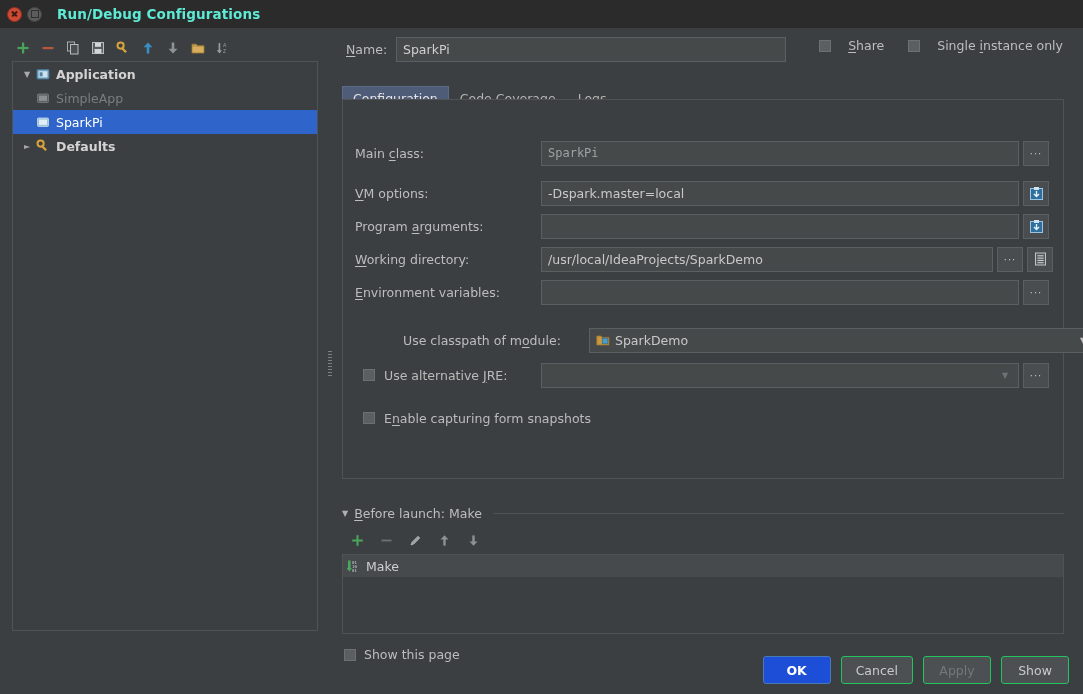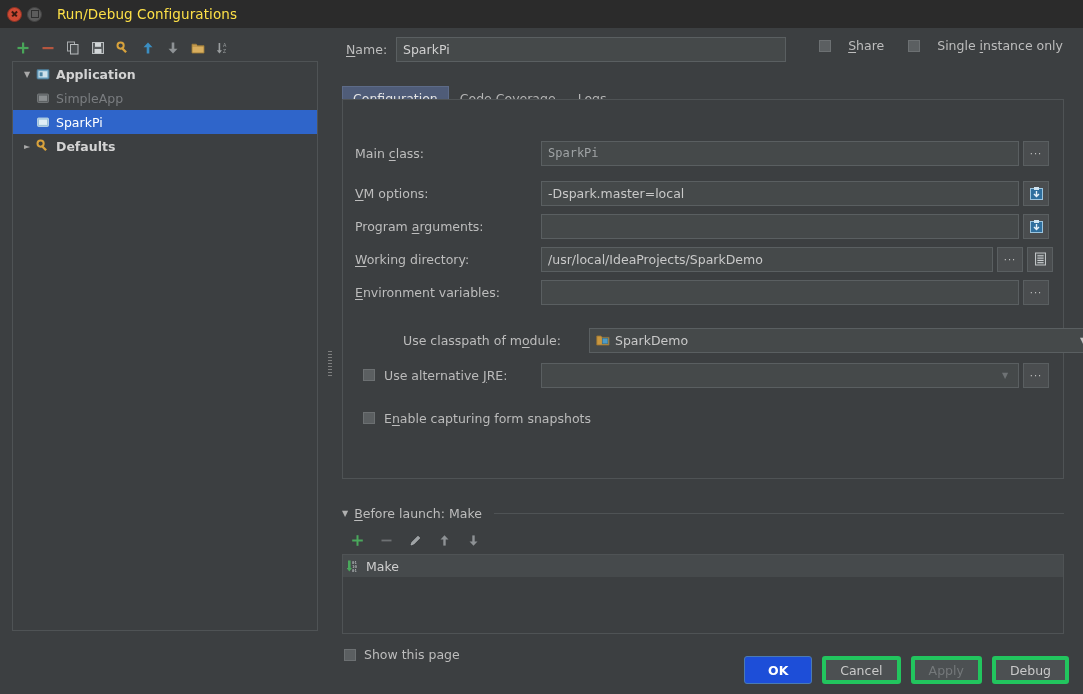"Run/Debug Configurations" .title-text { color: #fde047 -> #5eead4; font-weight: normal -> bold }
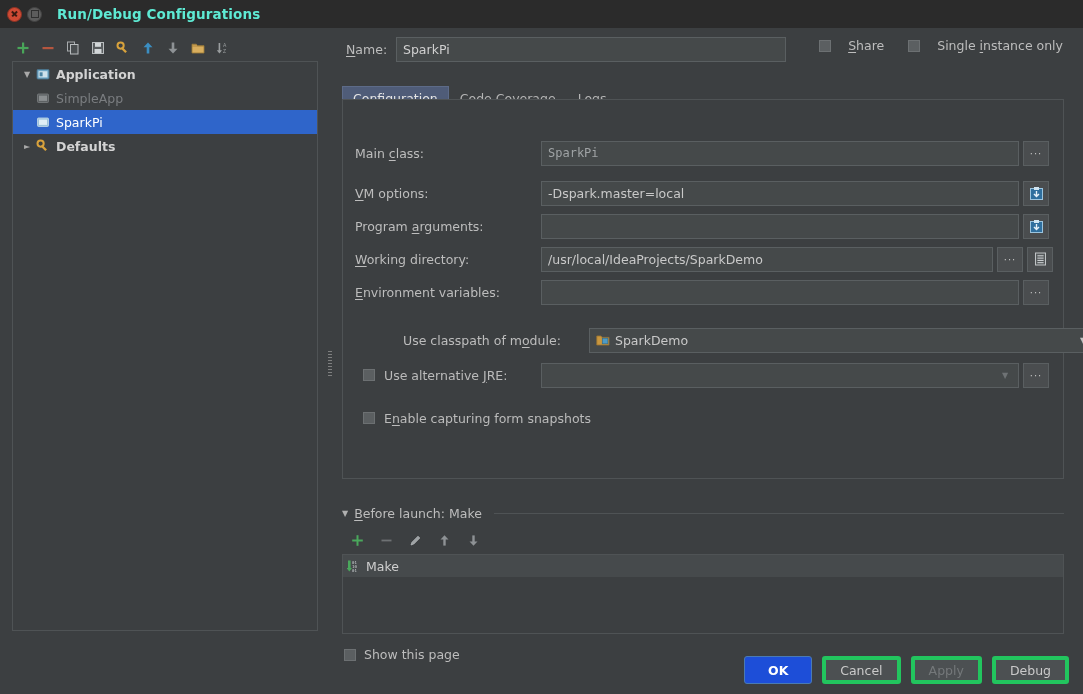"Cancel" .btn { border: 4px solid #22c55e -> 1px solid #22c55e }
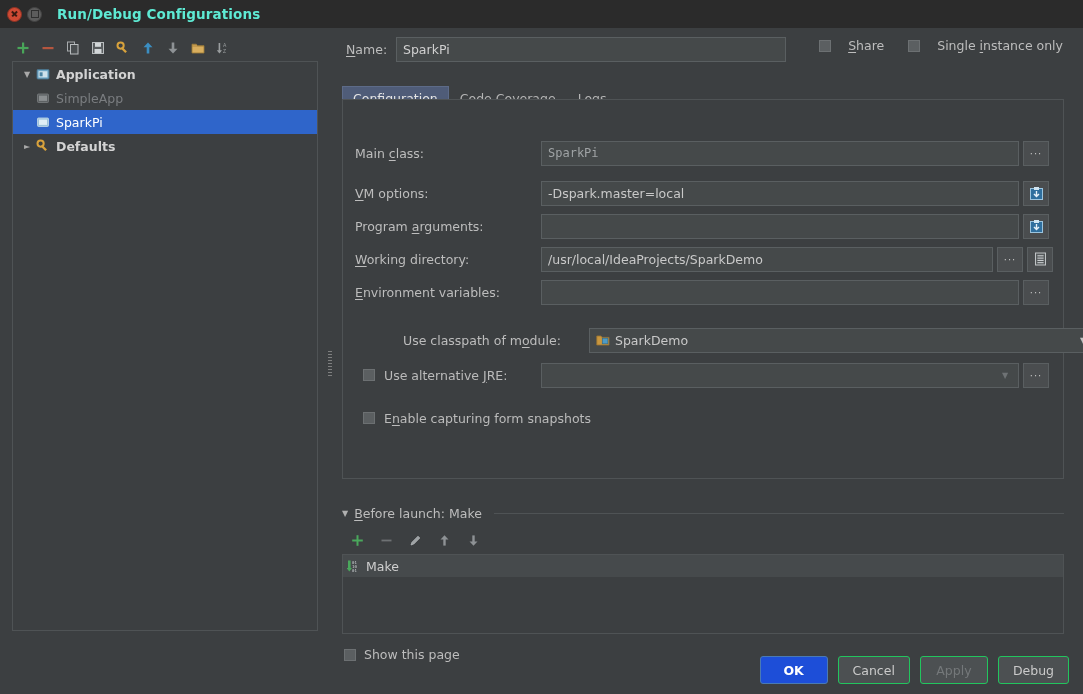"Debug" button.btn { text: Debug -> Show }
